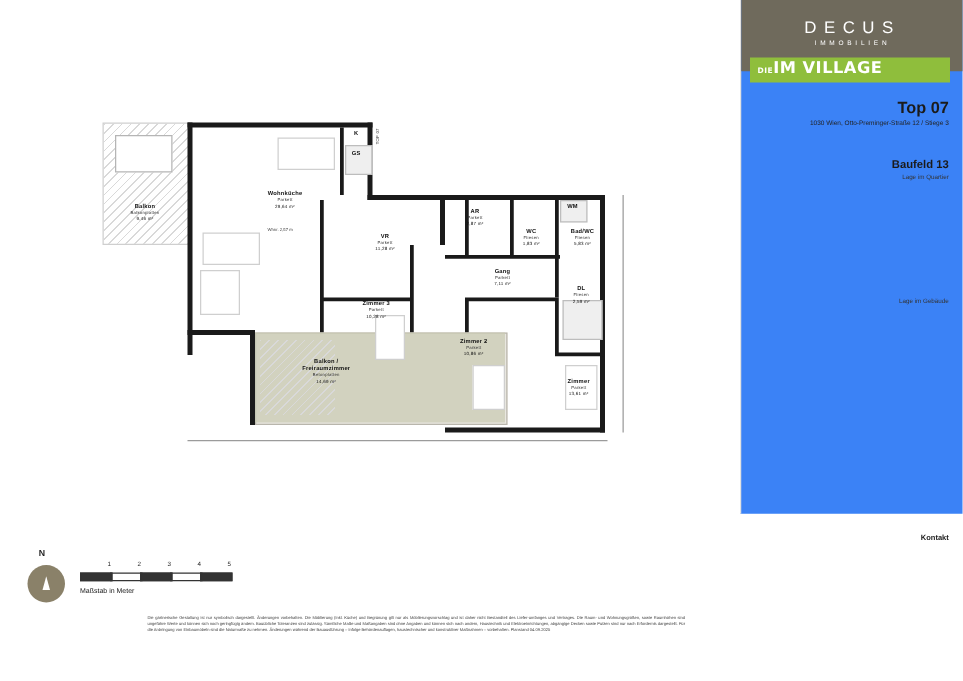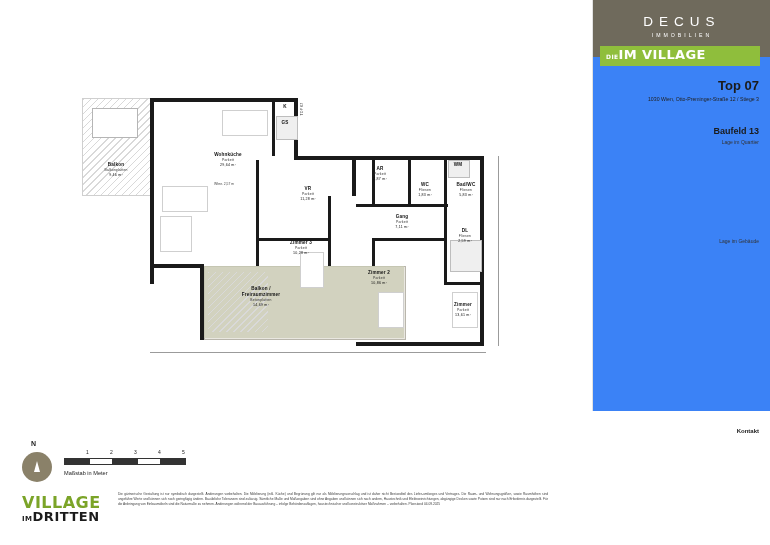"VILLAGE" div.village { html: <div> <div>VILLAGE</div> <div> <span>IM</span><span>DRITTEN</span> </div> </div> -> none }
